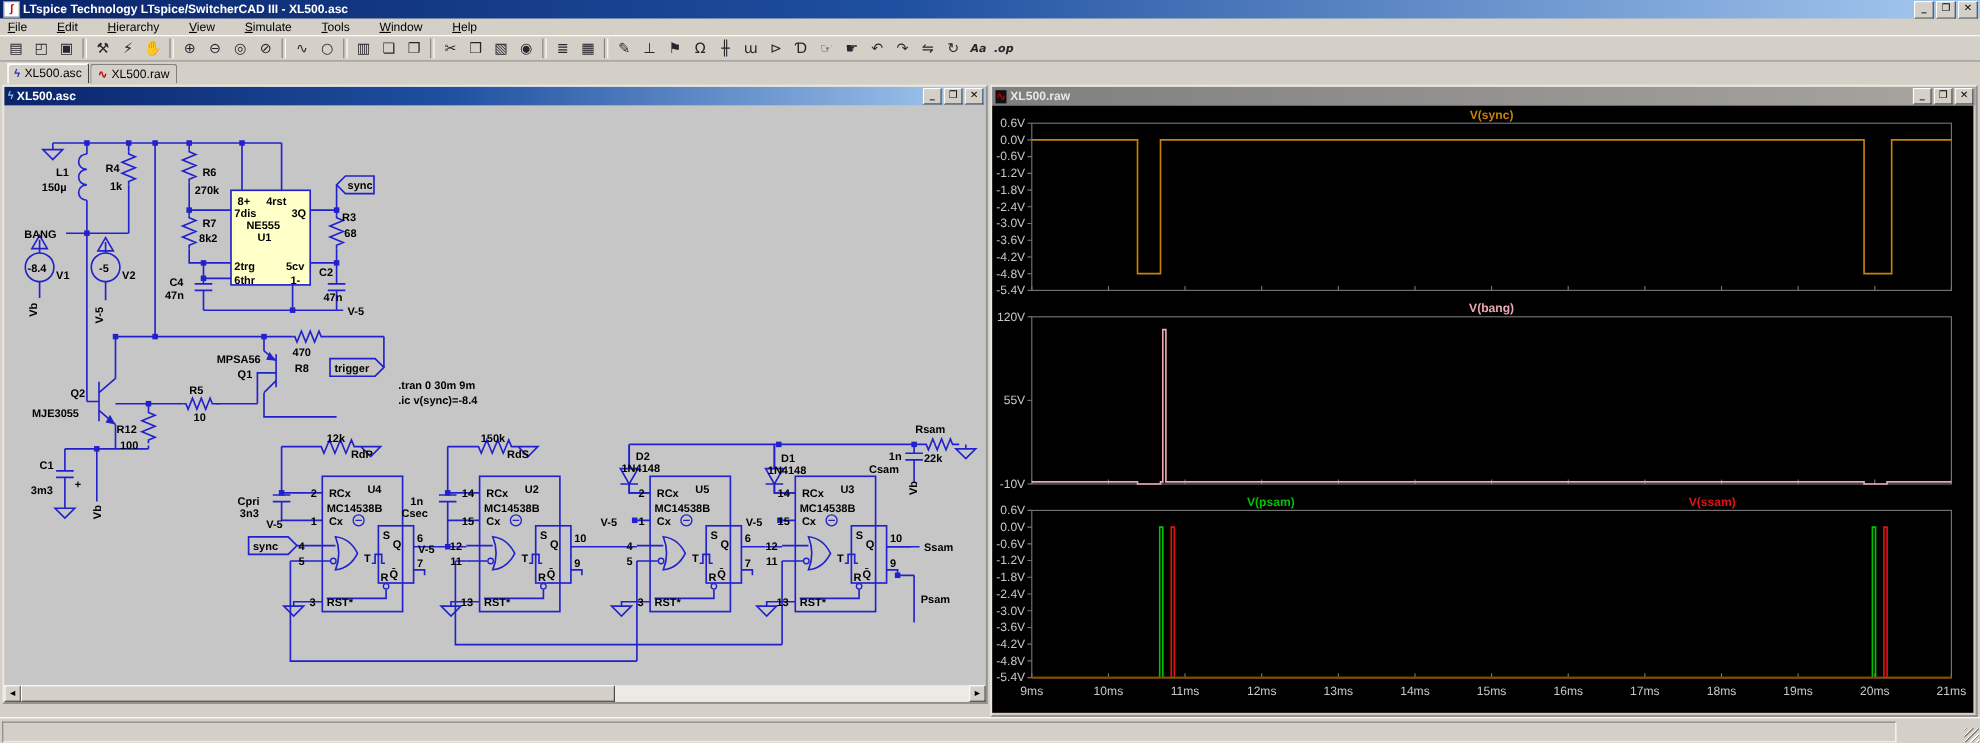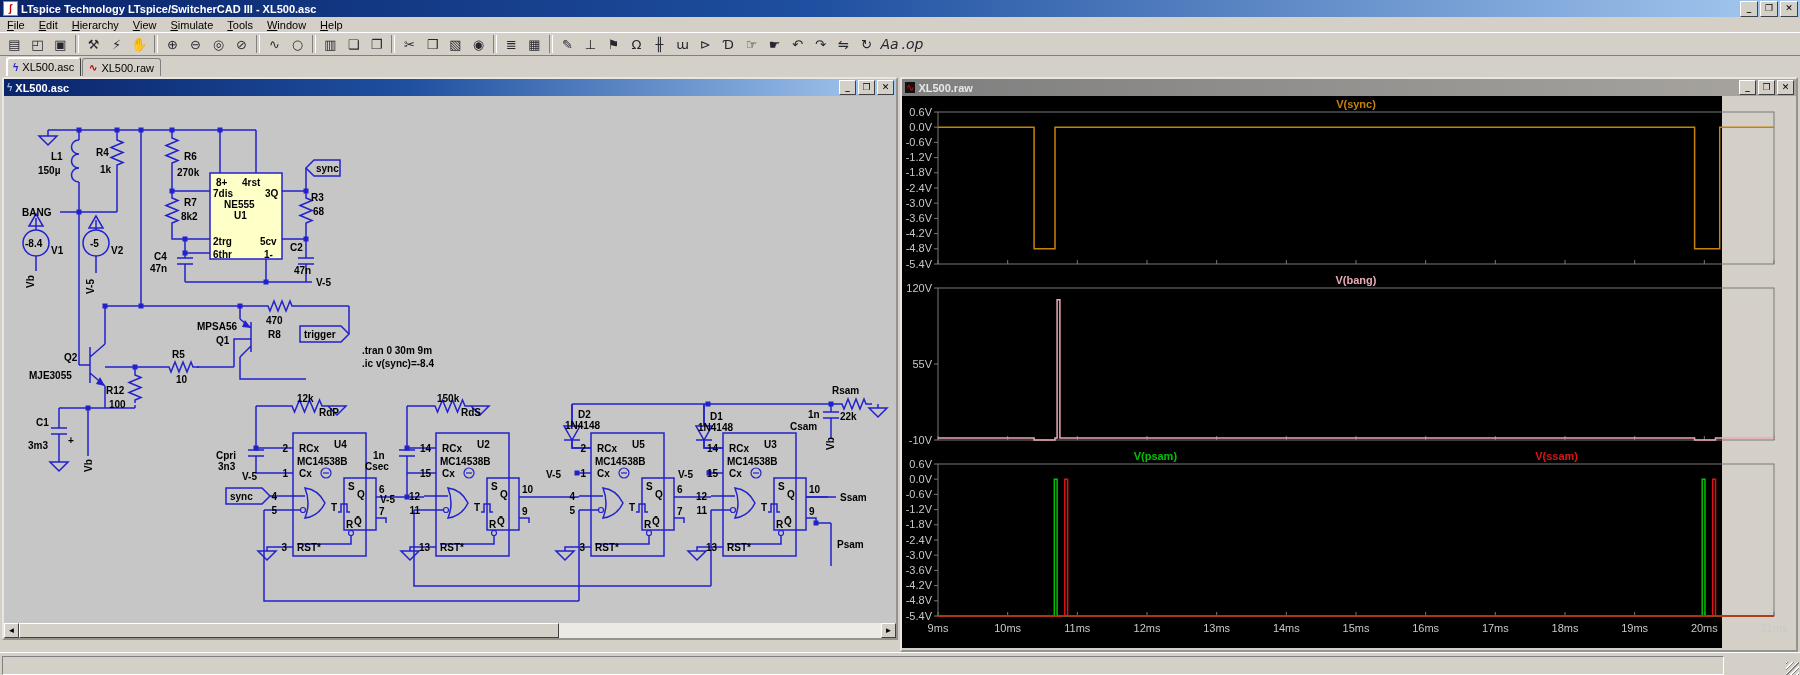"File" #menubar { gap: none -> 13px }
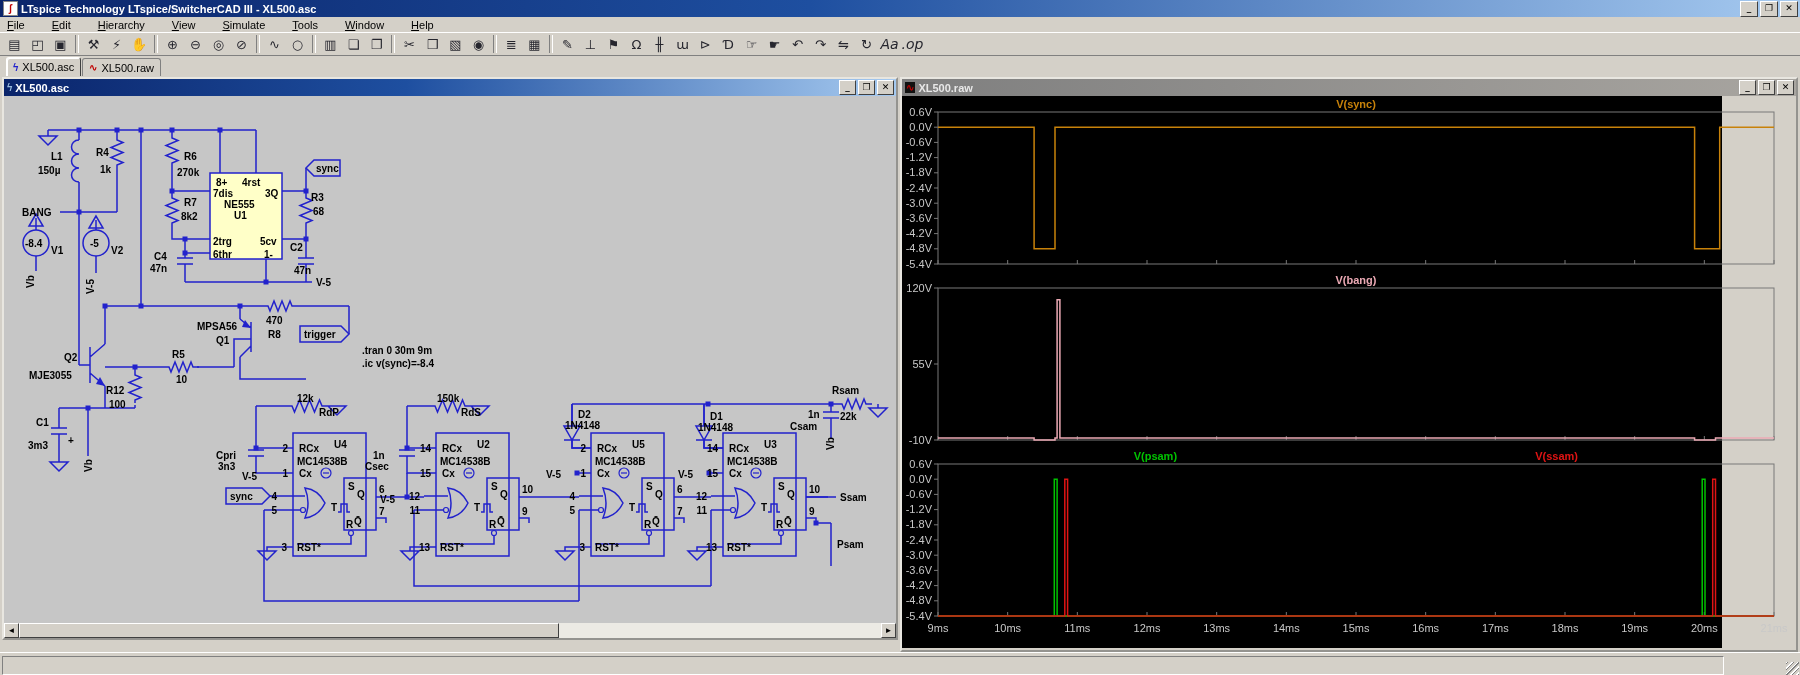"Aa" .tbtn.txt { font-size: 14px -> 10px; font-weight: normal -> bold }
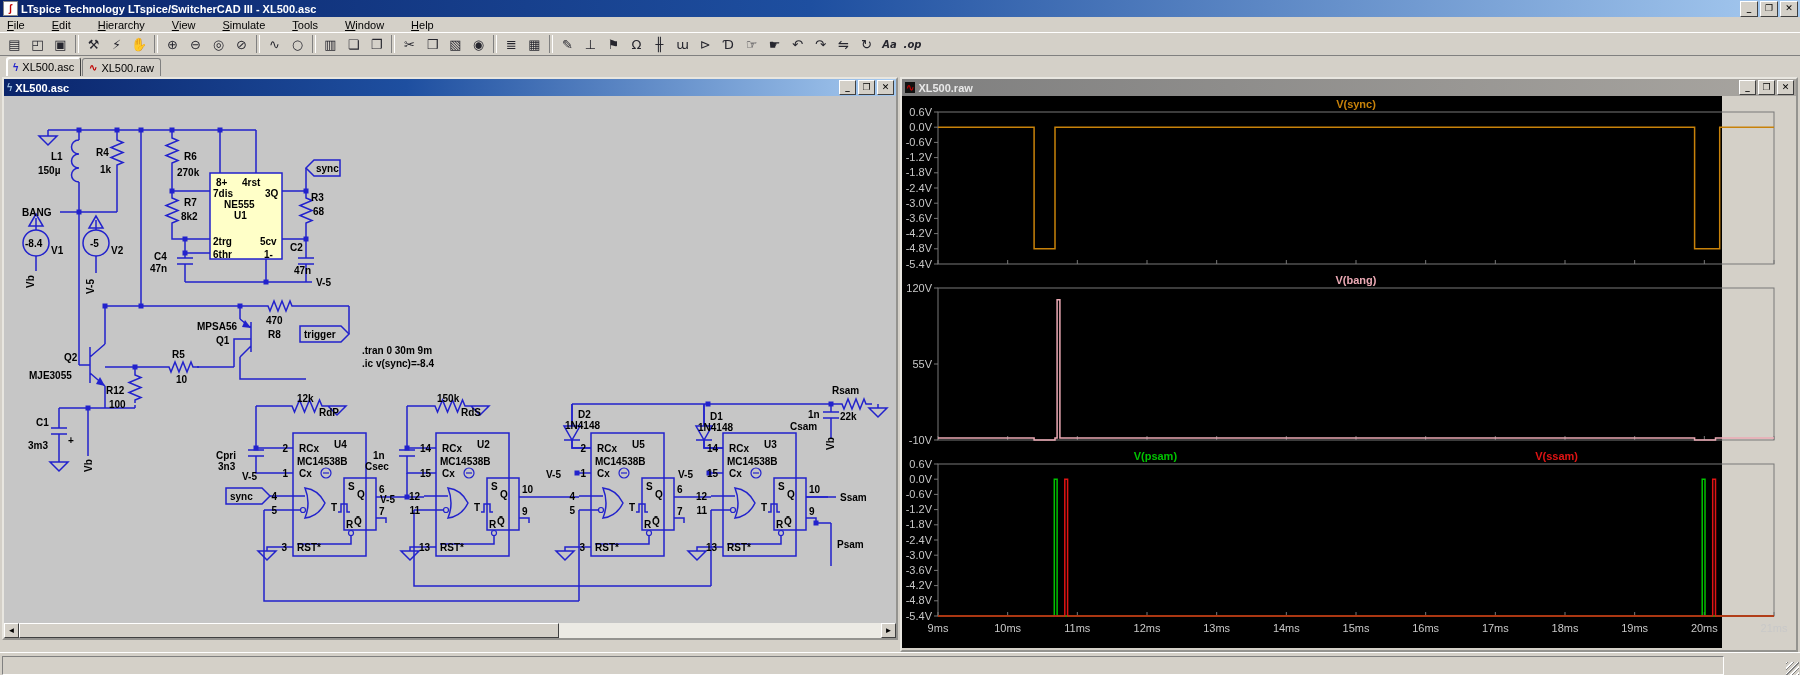"0.6V" #wave-client { width: 820px -> 892px }
